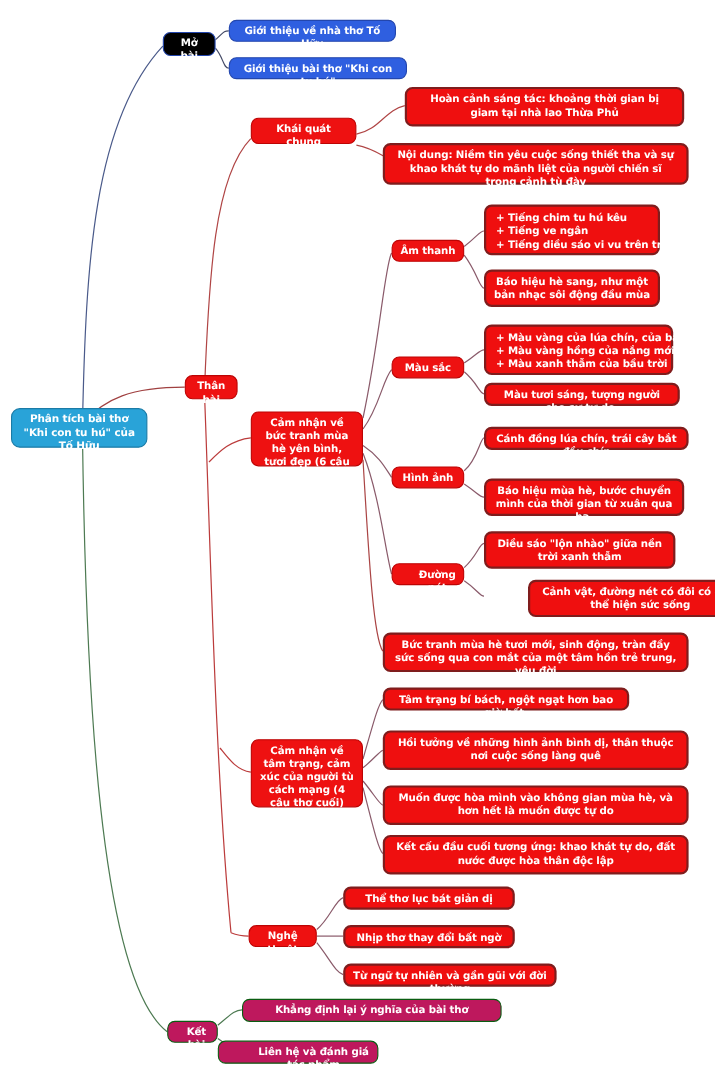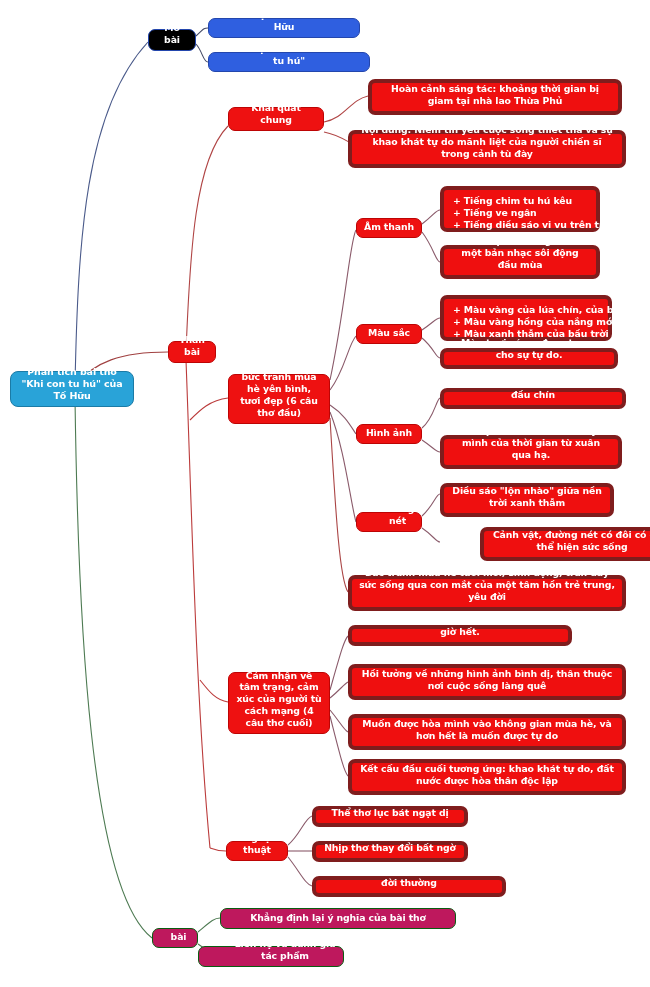"Giới thiệu về nhà thơ" .node { align-items: flex-end -> flex-start }
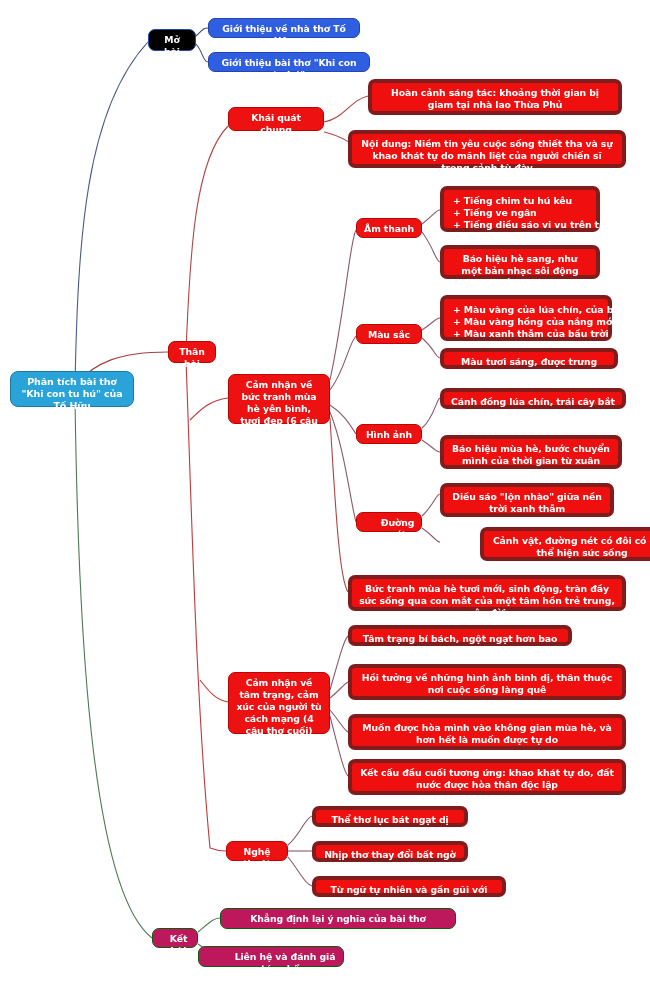"Hoàn cảnh sáng tác: khoảng" .node-red { border: 4px solid #7f1d1d -> 2px solid #7f1d1d }
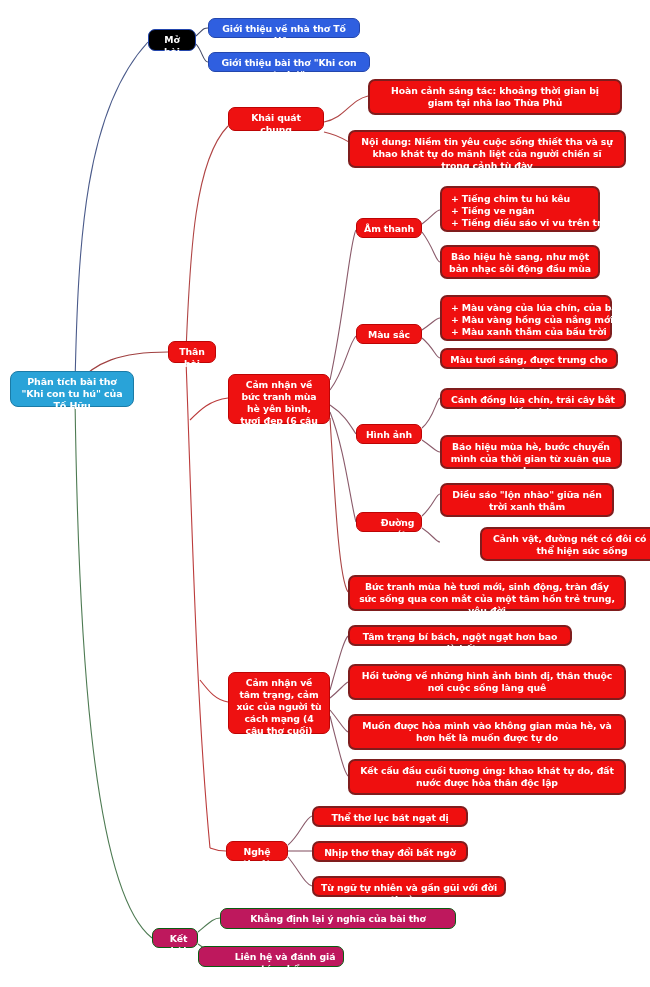"Màu tươi sáng, được trưng" span { text: được trưng -> tượng người }
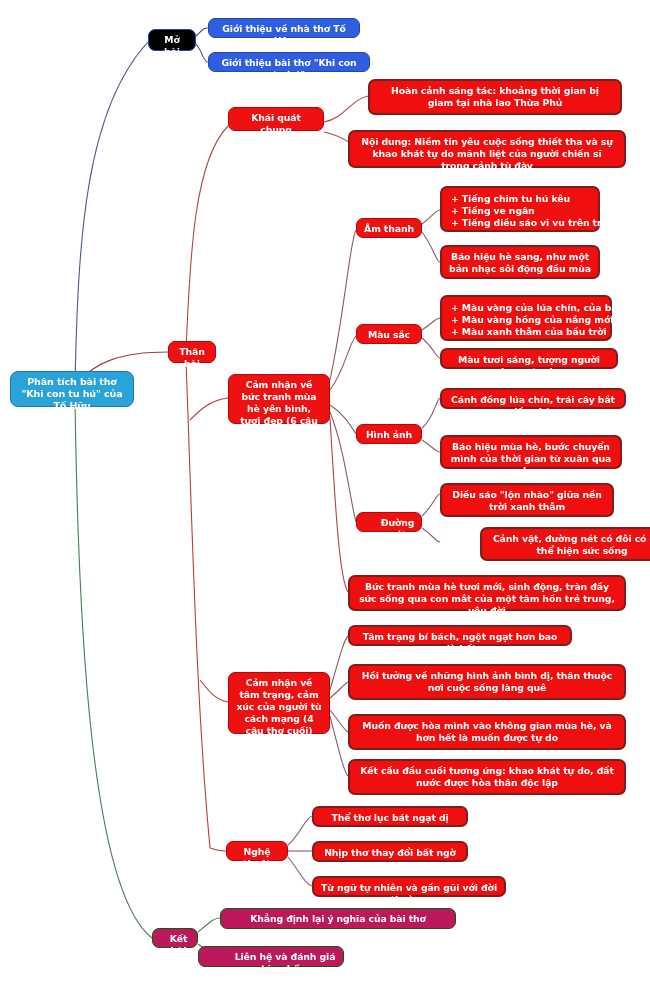"Thể thơ lục bát ngạt" span { text: ngạt -> giản }
